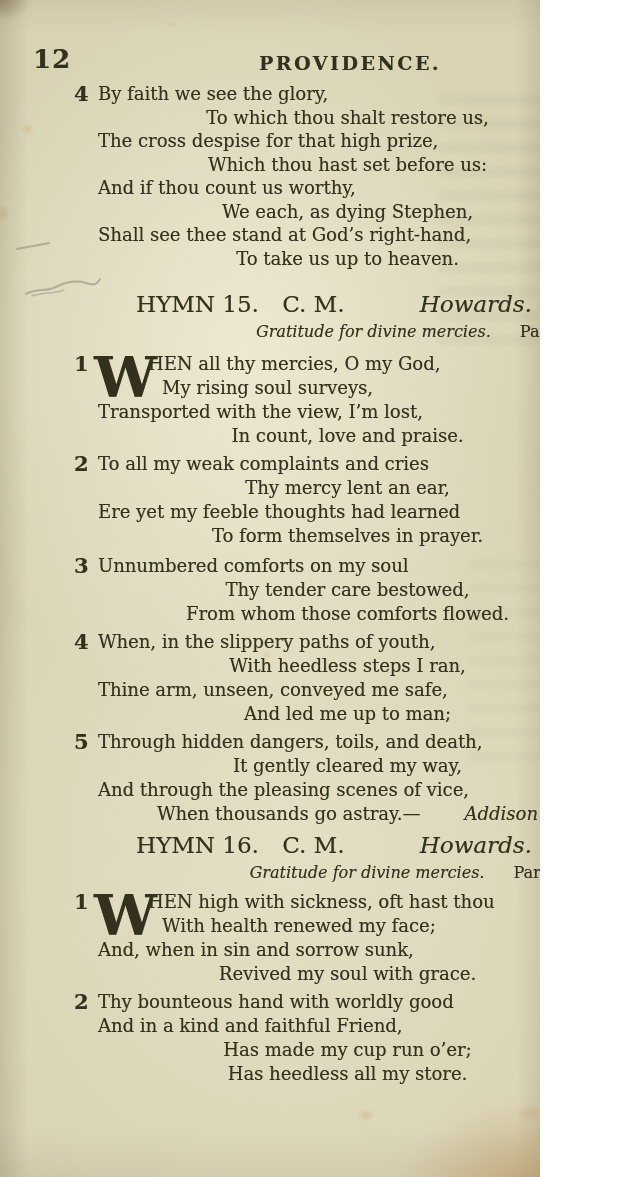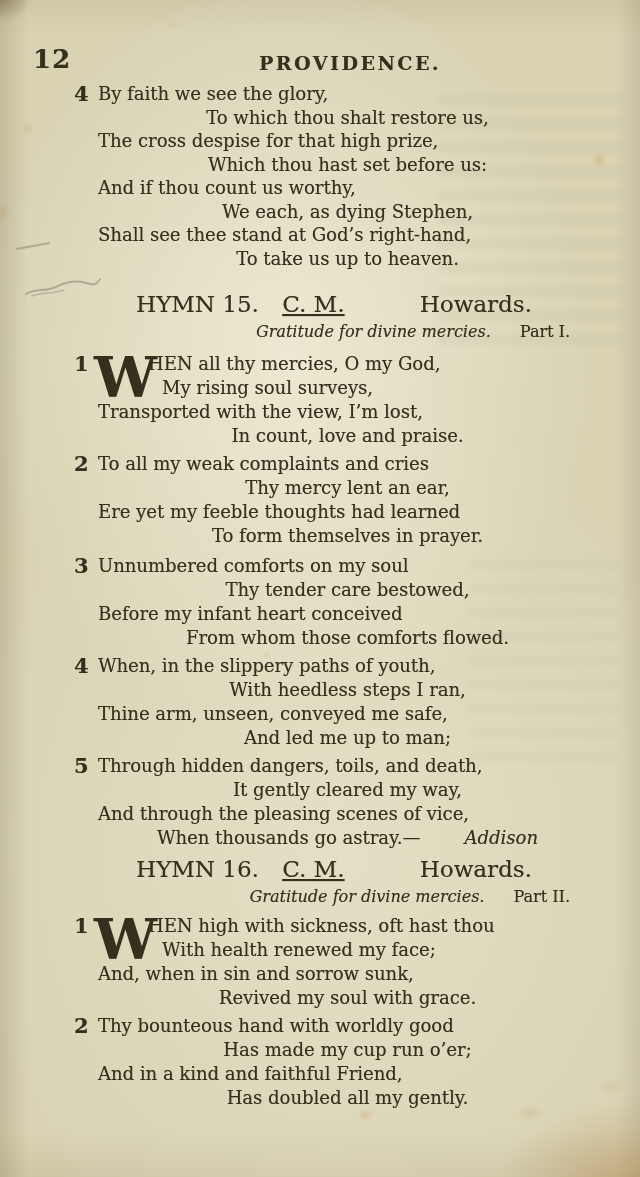"12" .page { width: 640px -> 540px }
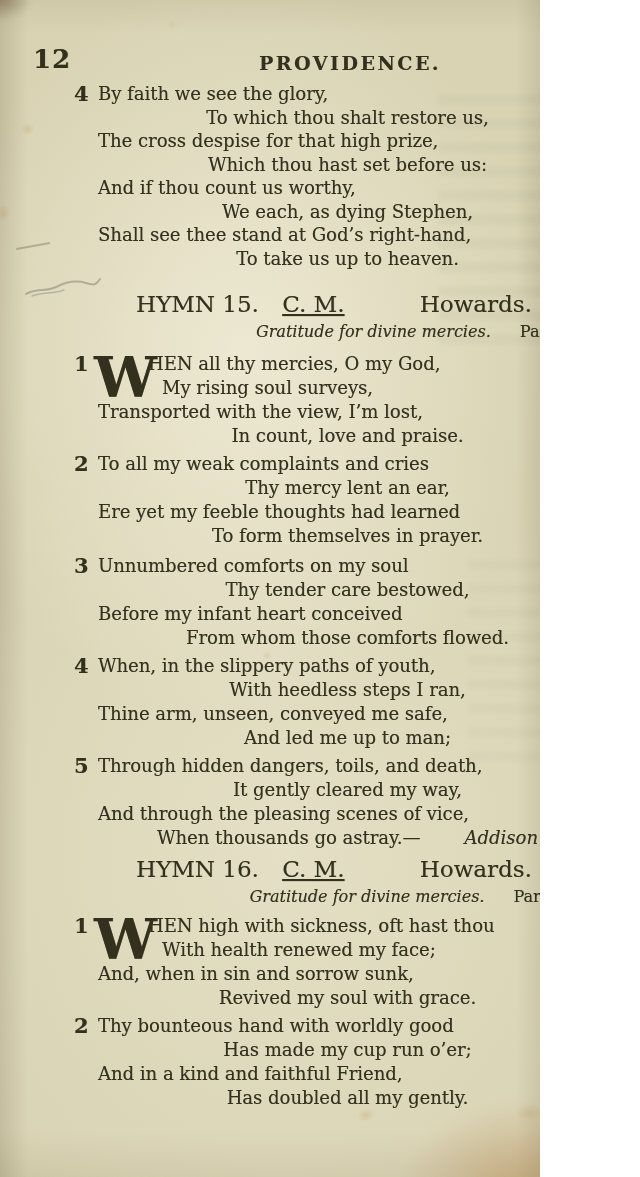"C. M." .hymn-heading .hm { text-decoration: underline -> none }
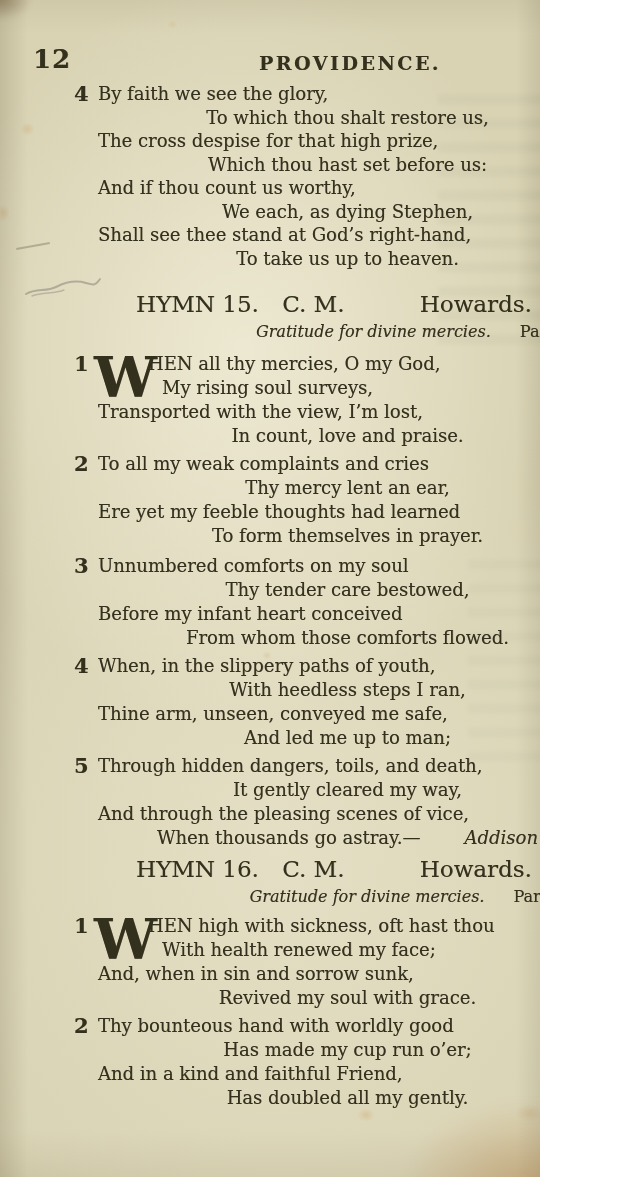"Howards." .hymn-heading .htune { font-style: none -> italic }
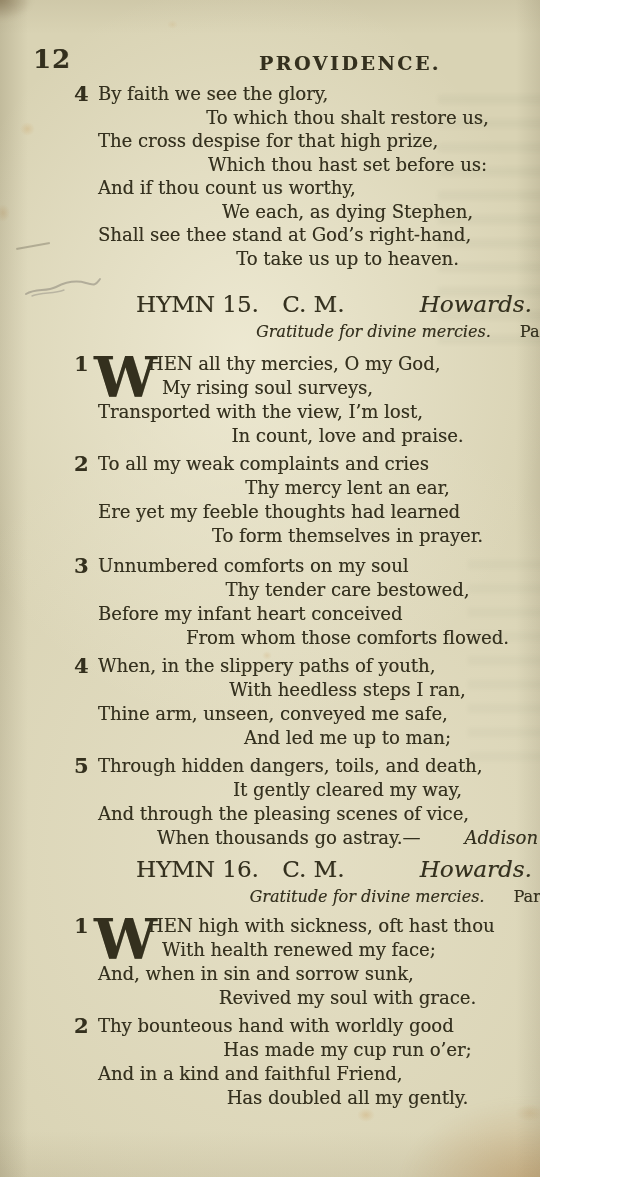"Before my infant heart conceived" div.line { html: <div>Before my infant heart conceived</div> -> none }
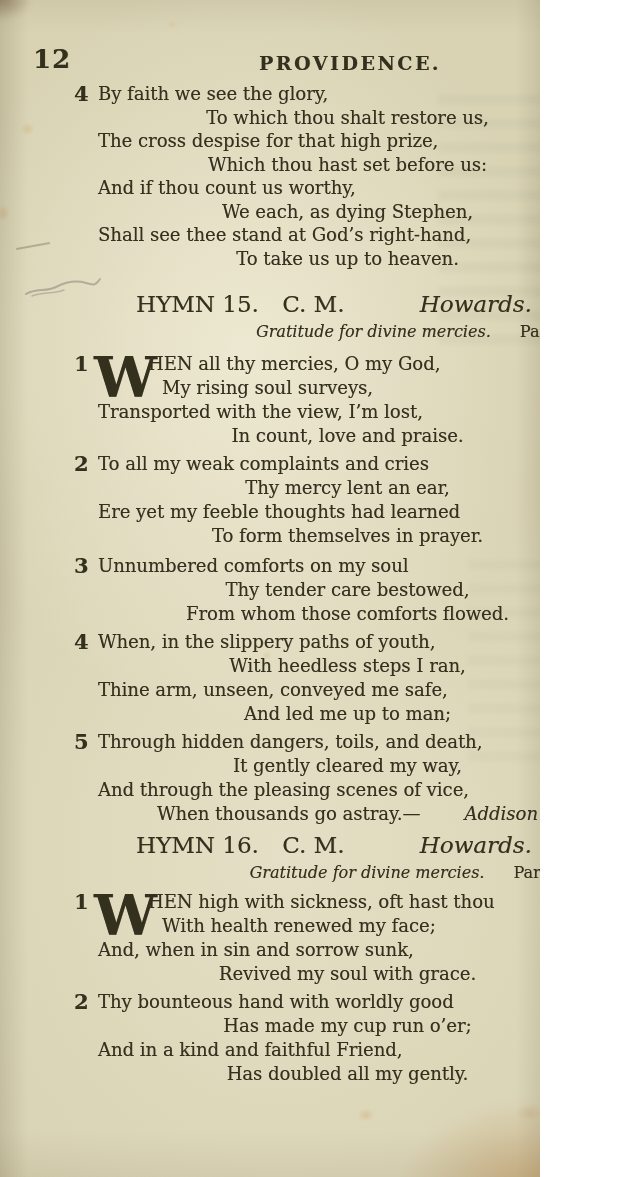"Has made my cup run" div.line { order: before "And in a kind and" -> after "And in a kind and" }
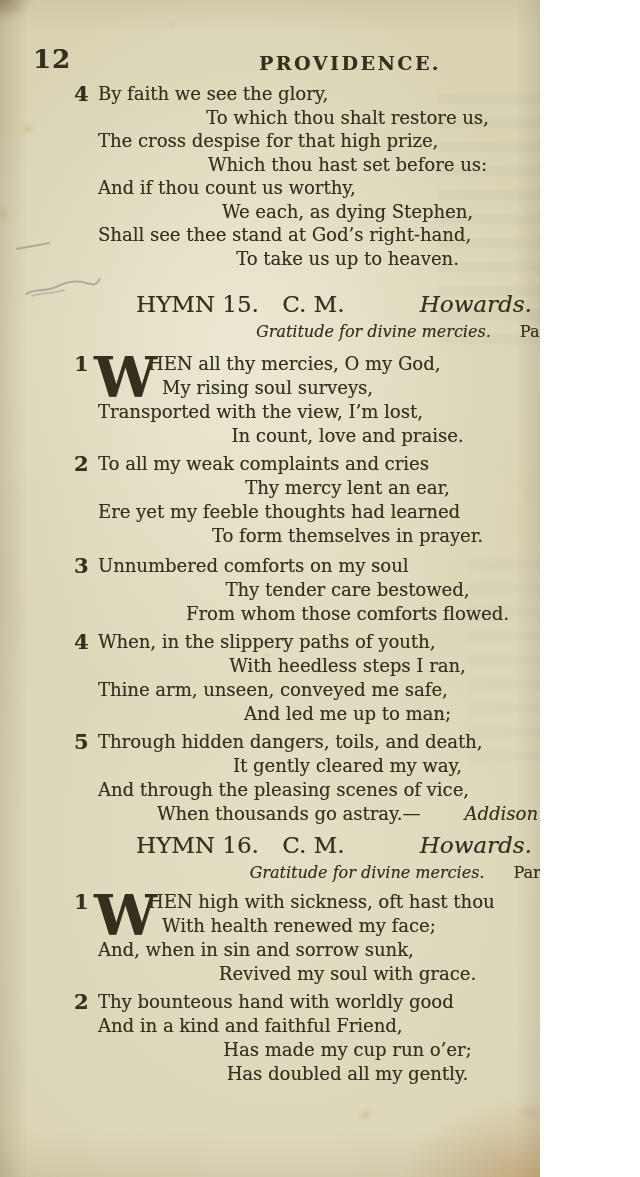"Has doubled all my gently." div.line { text: doubled all my gently -> heedless all my store }
